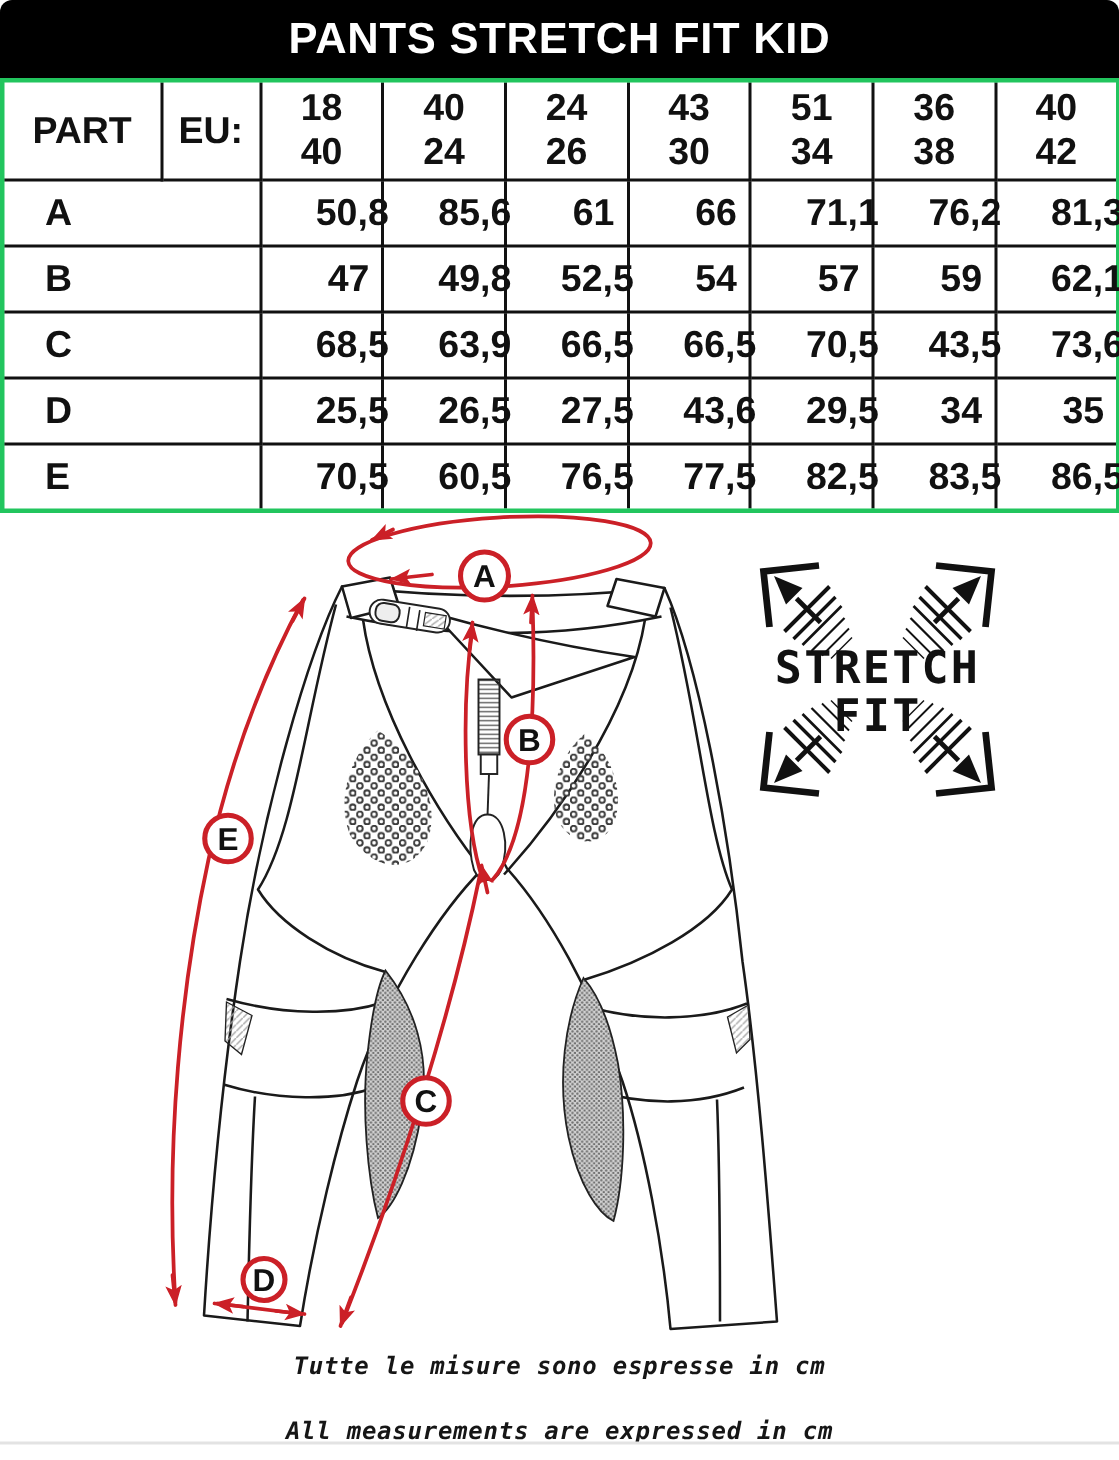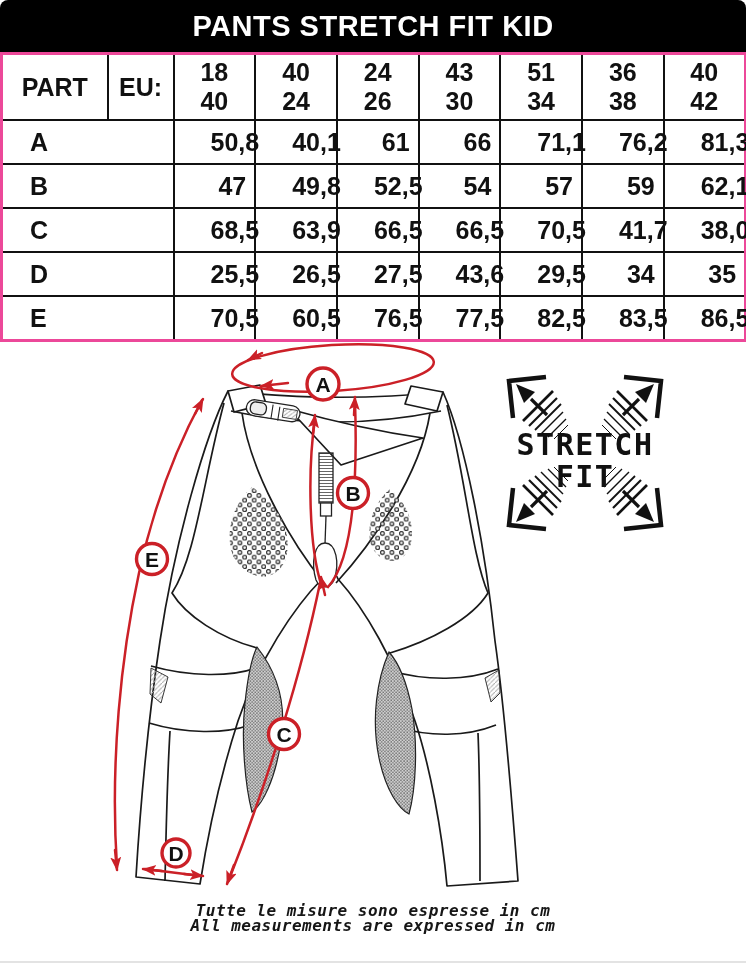"PART" table.size { border: 3px solid #ec4899 -> 3px solid #22c55e }
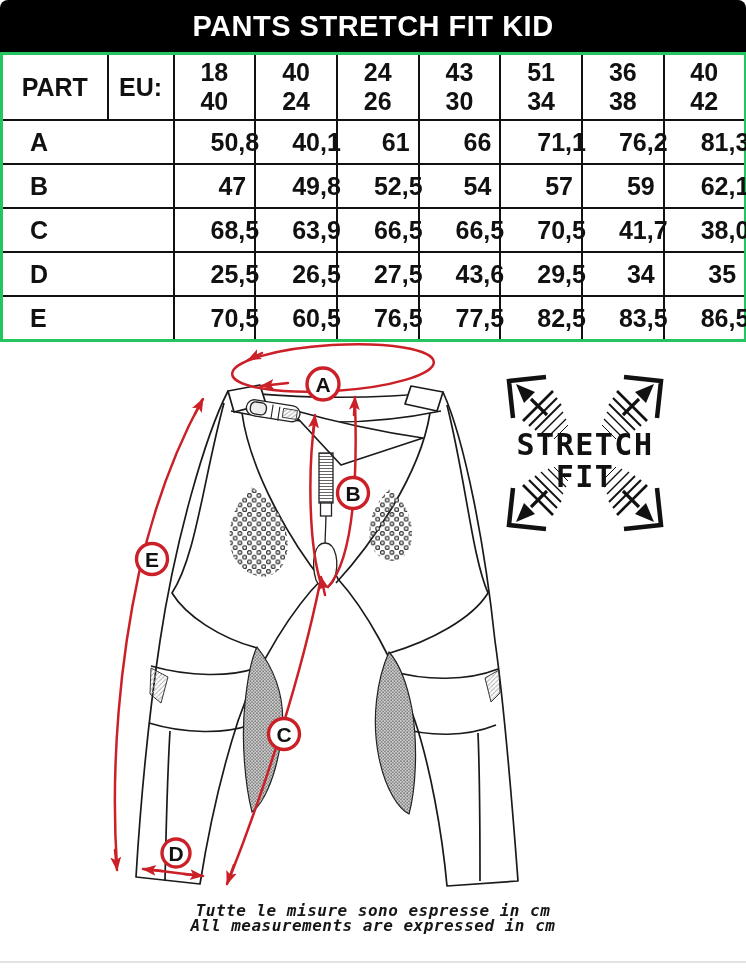"40,1" td { text: 40,1 -> 85,6 }
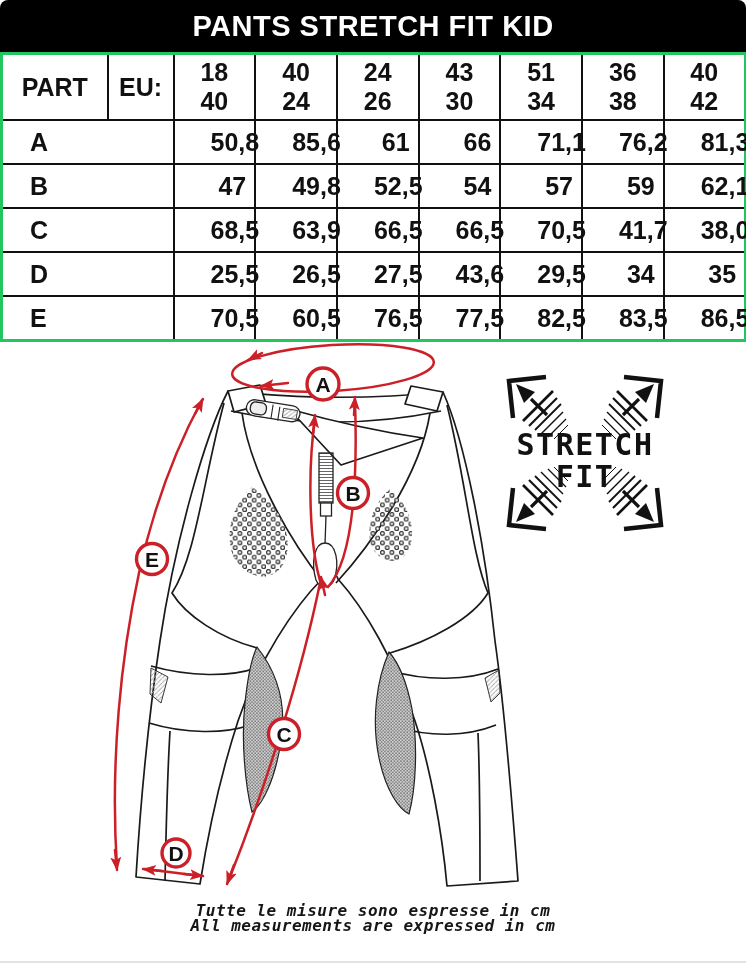"41,7" td { text: 41,7 -> 43,5 }
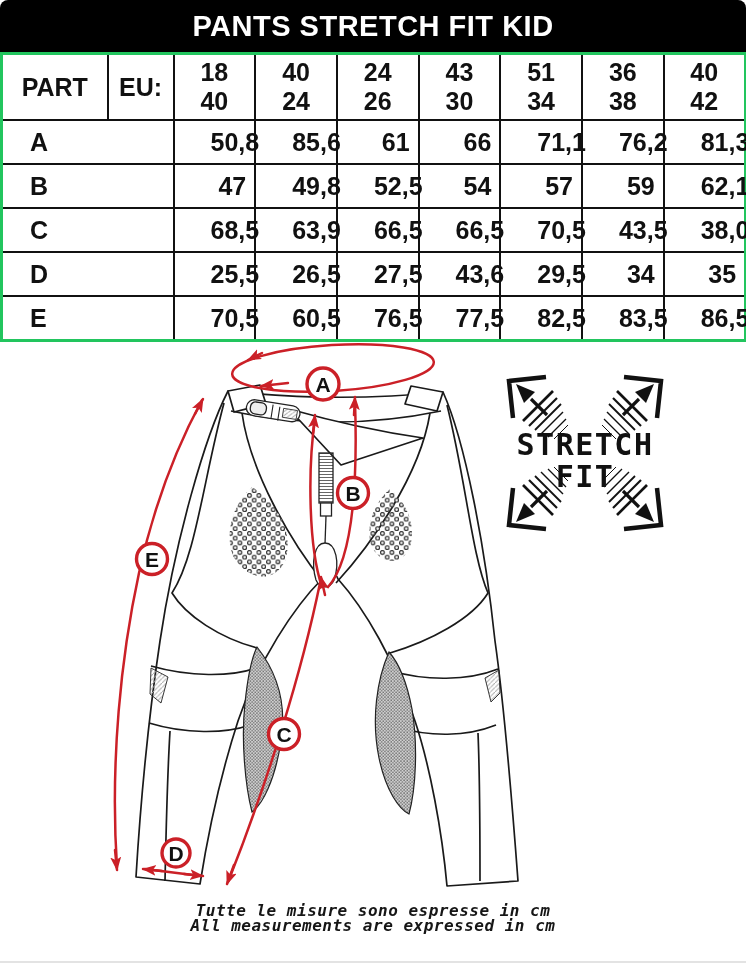"38,0" td { text: 38,0 -> 73,6 }
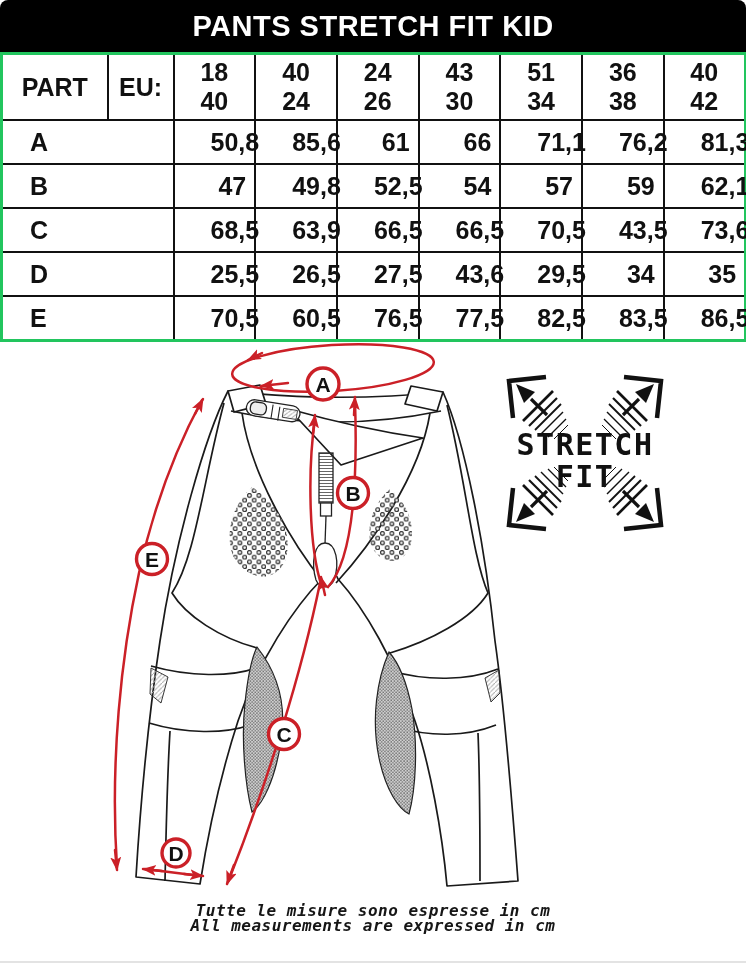"All measurements are expressed in" .fn2 { top: 916px -> 944px }
